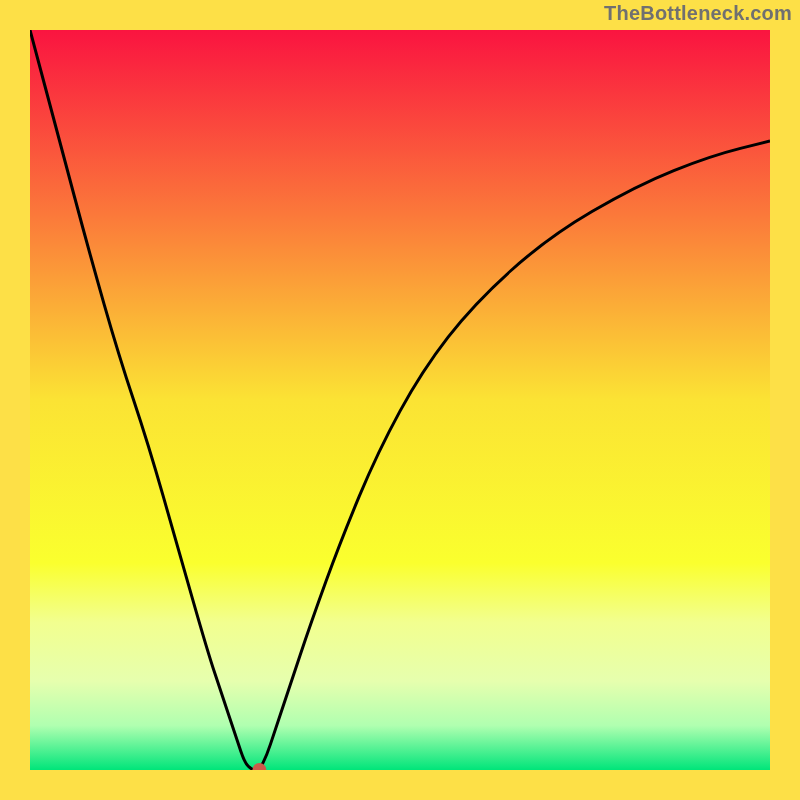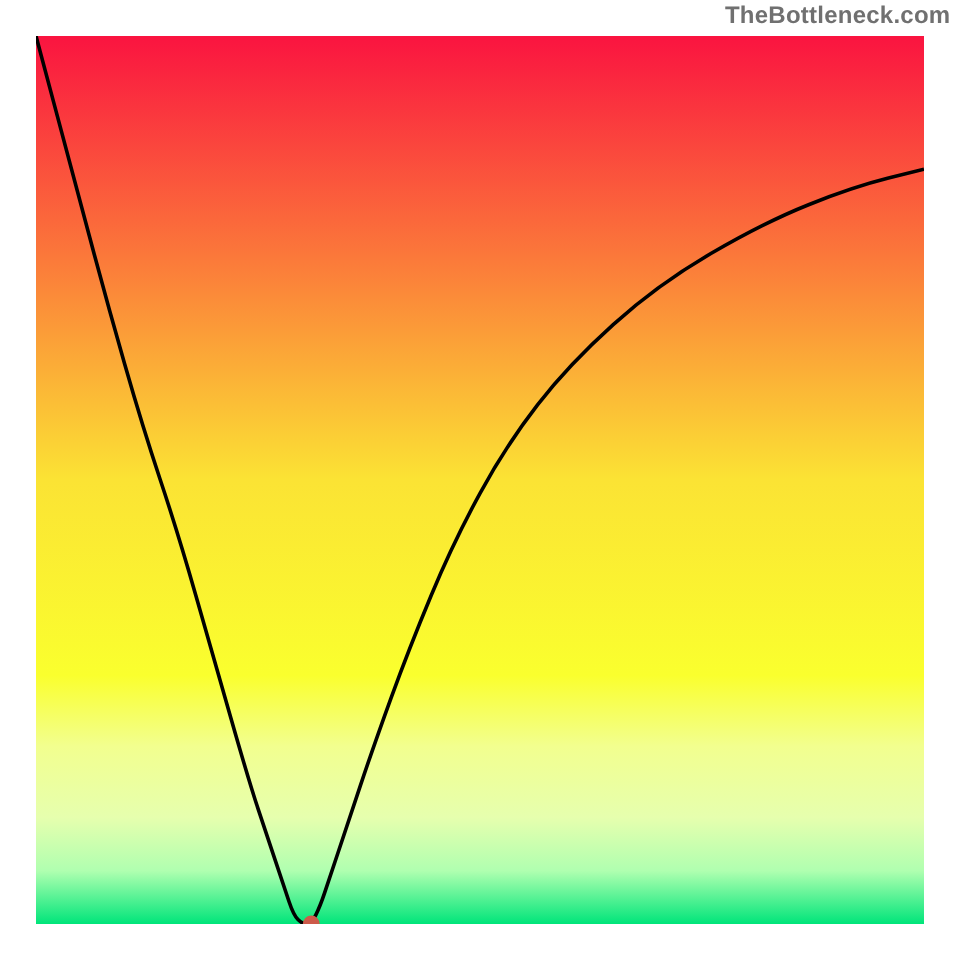"TheBottleneck.com" .frame { background: #ffffff -> #fde047 }
